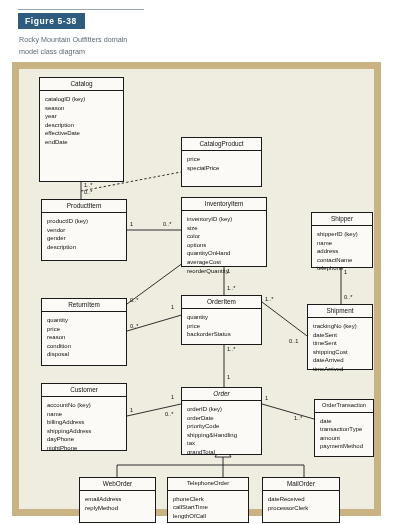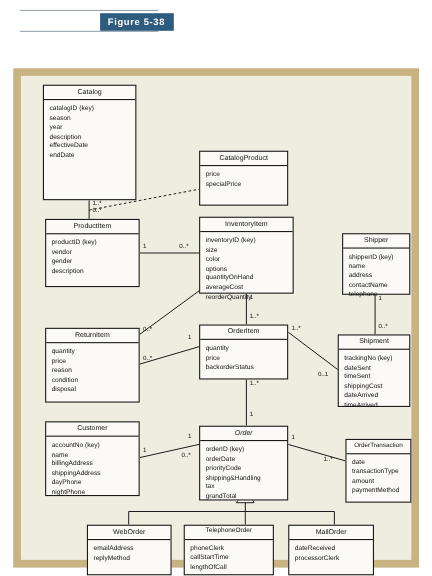"Figure 5-38" #caption-block { text-align: right -> none }
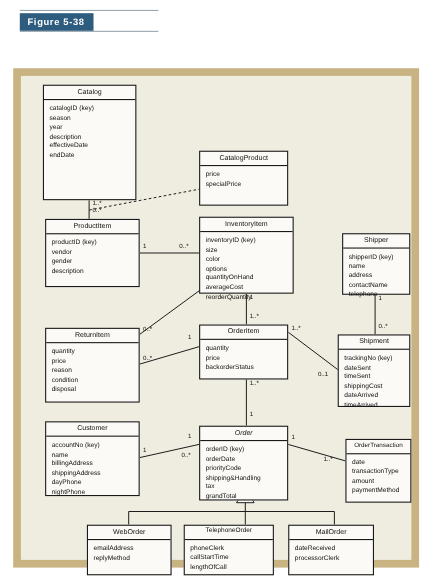"Rocky Mountain Outfitters domain model" div { html: none -> <div>Rocky Mountain Outfitters domain model class diagram</div> }
